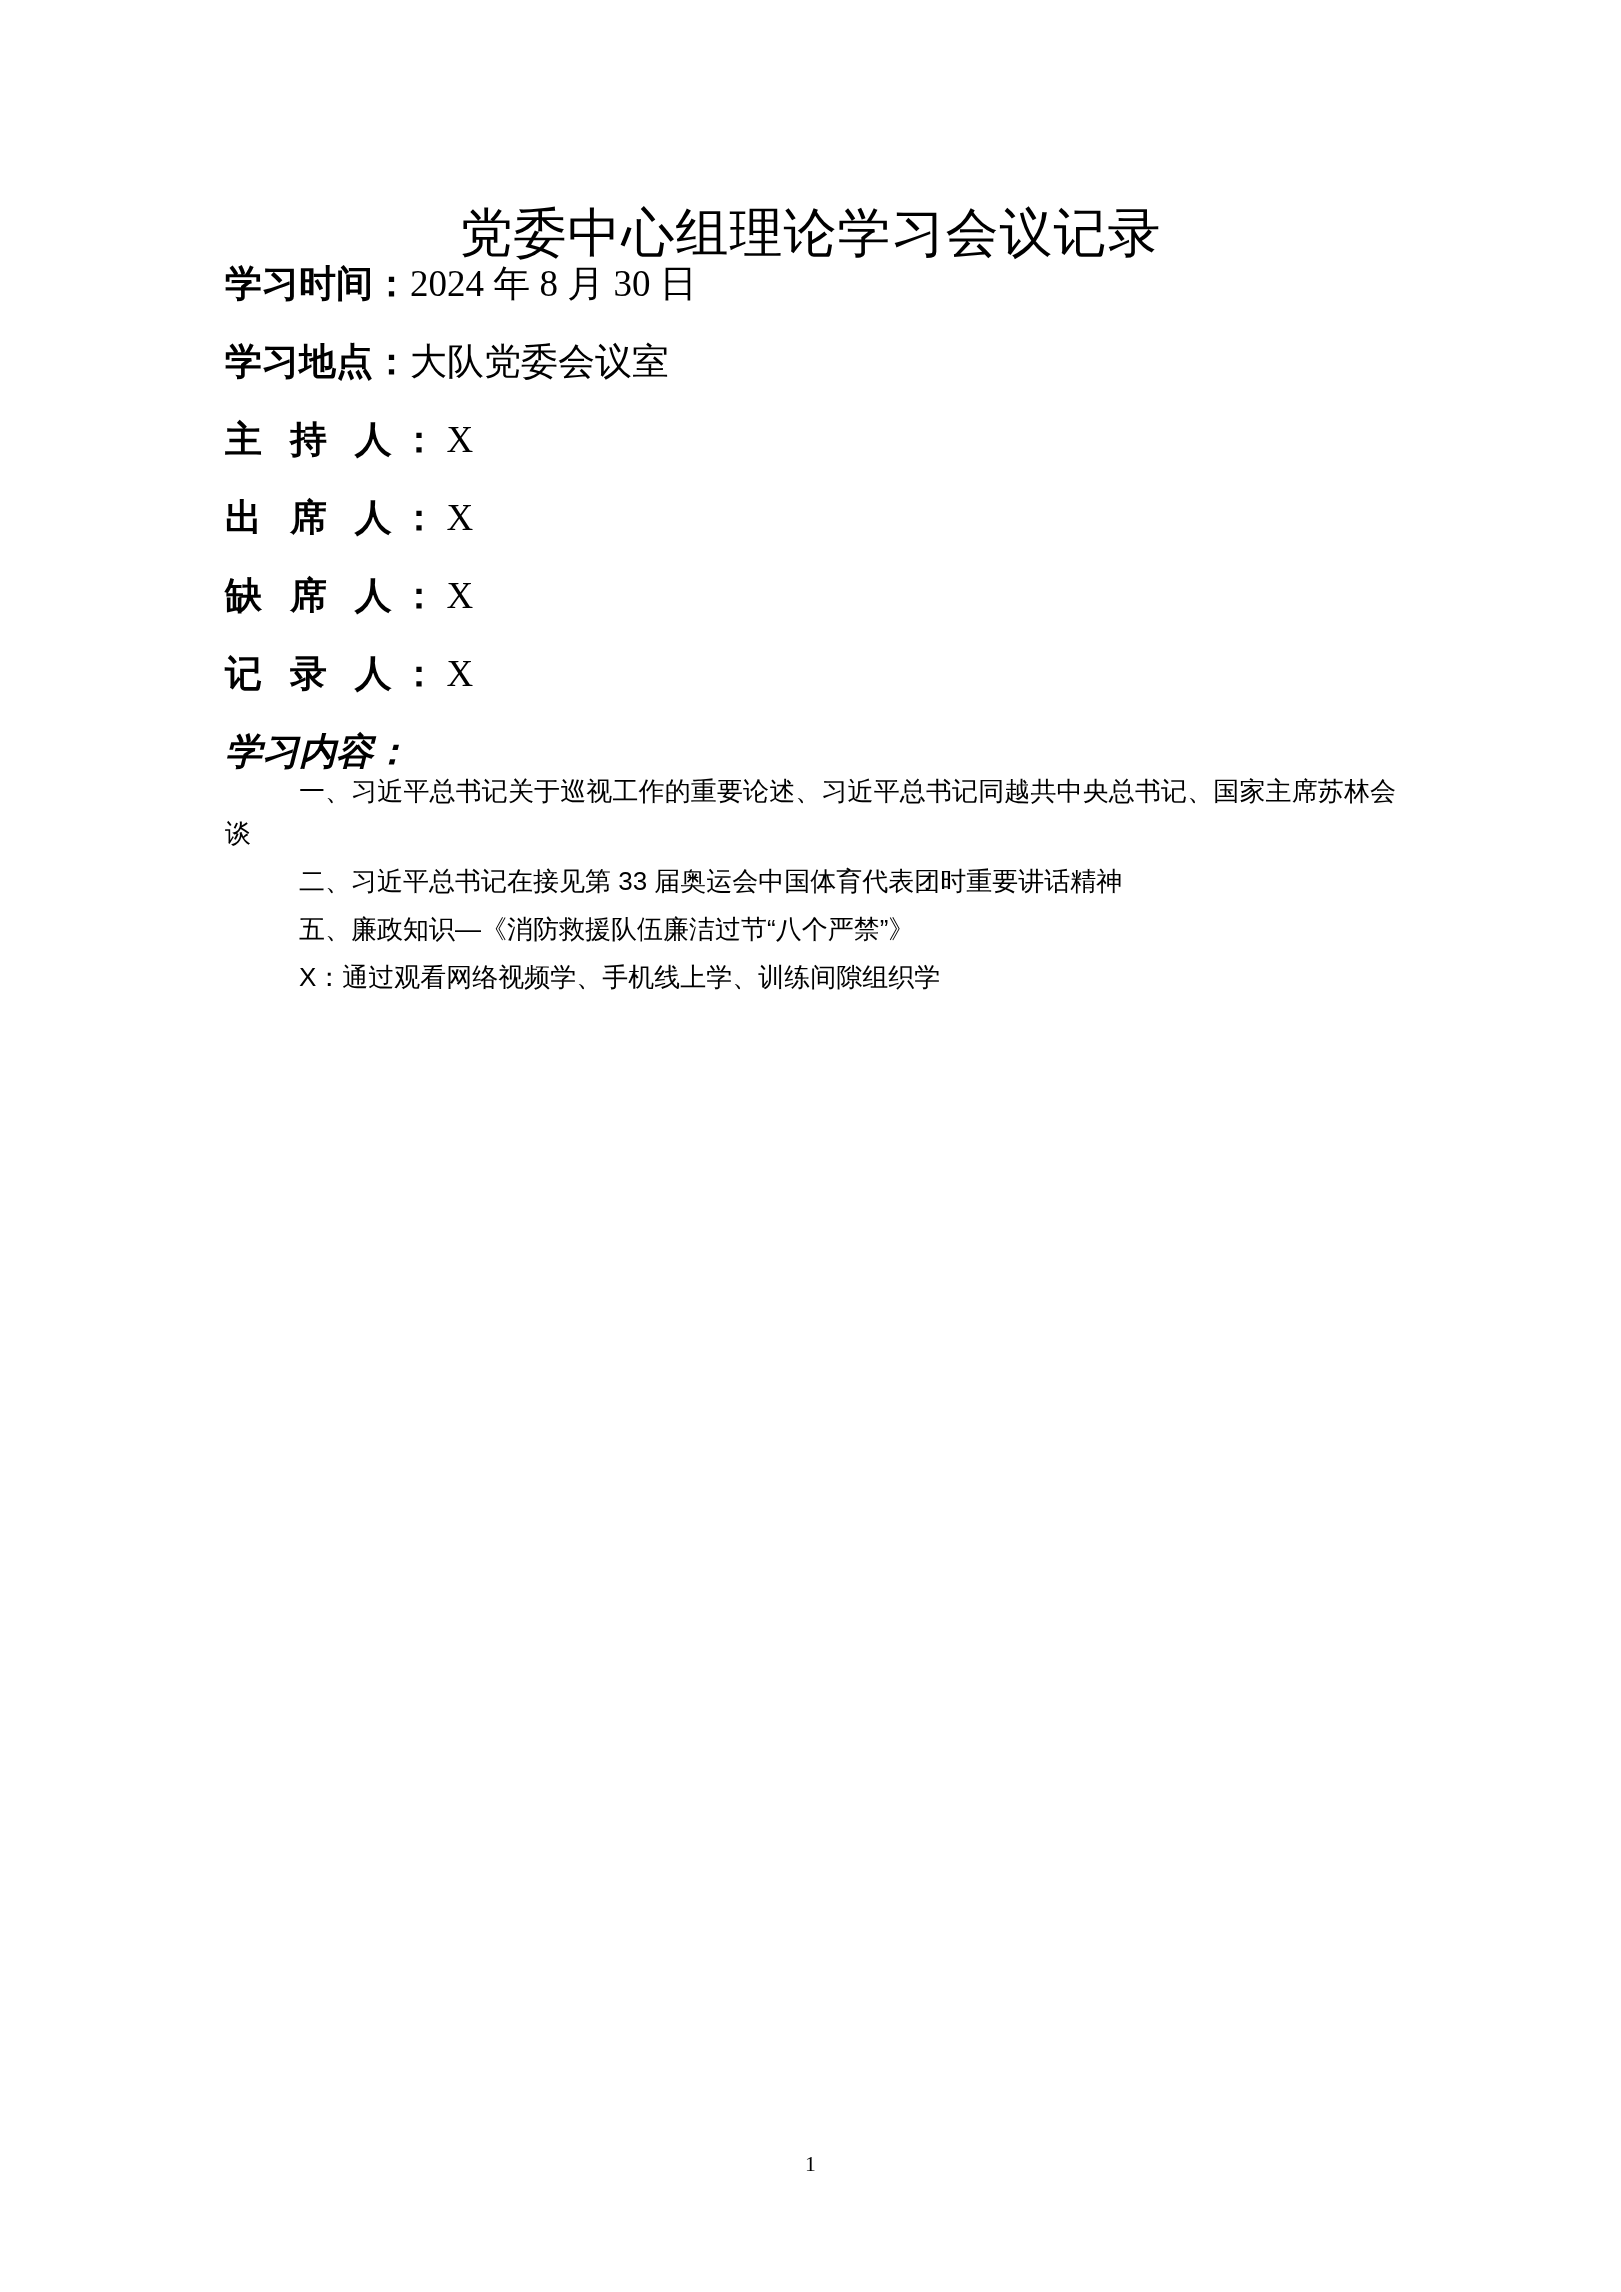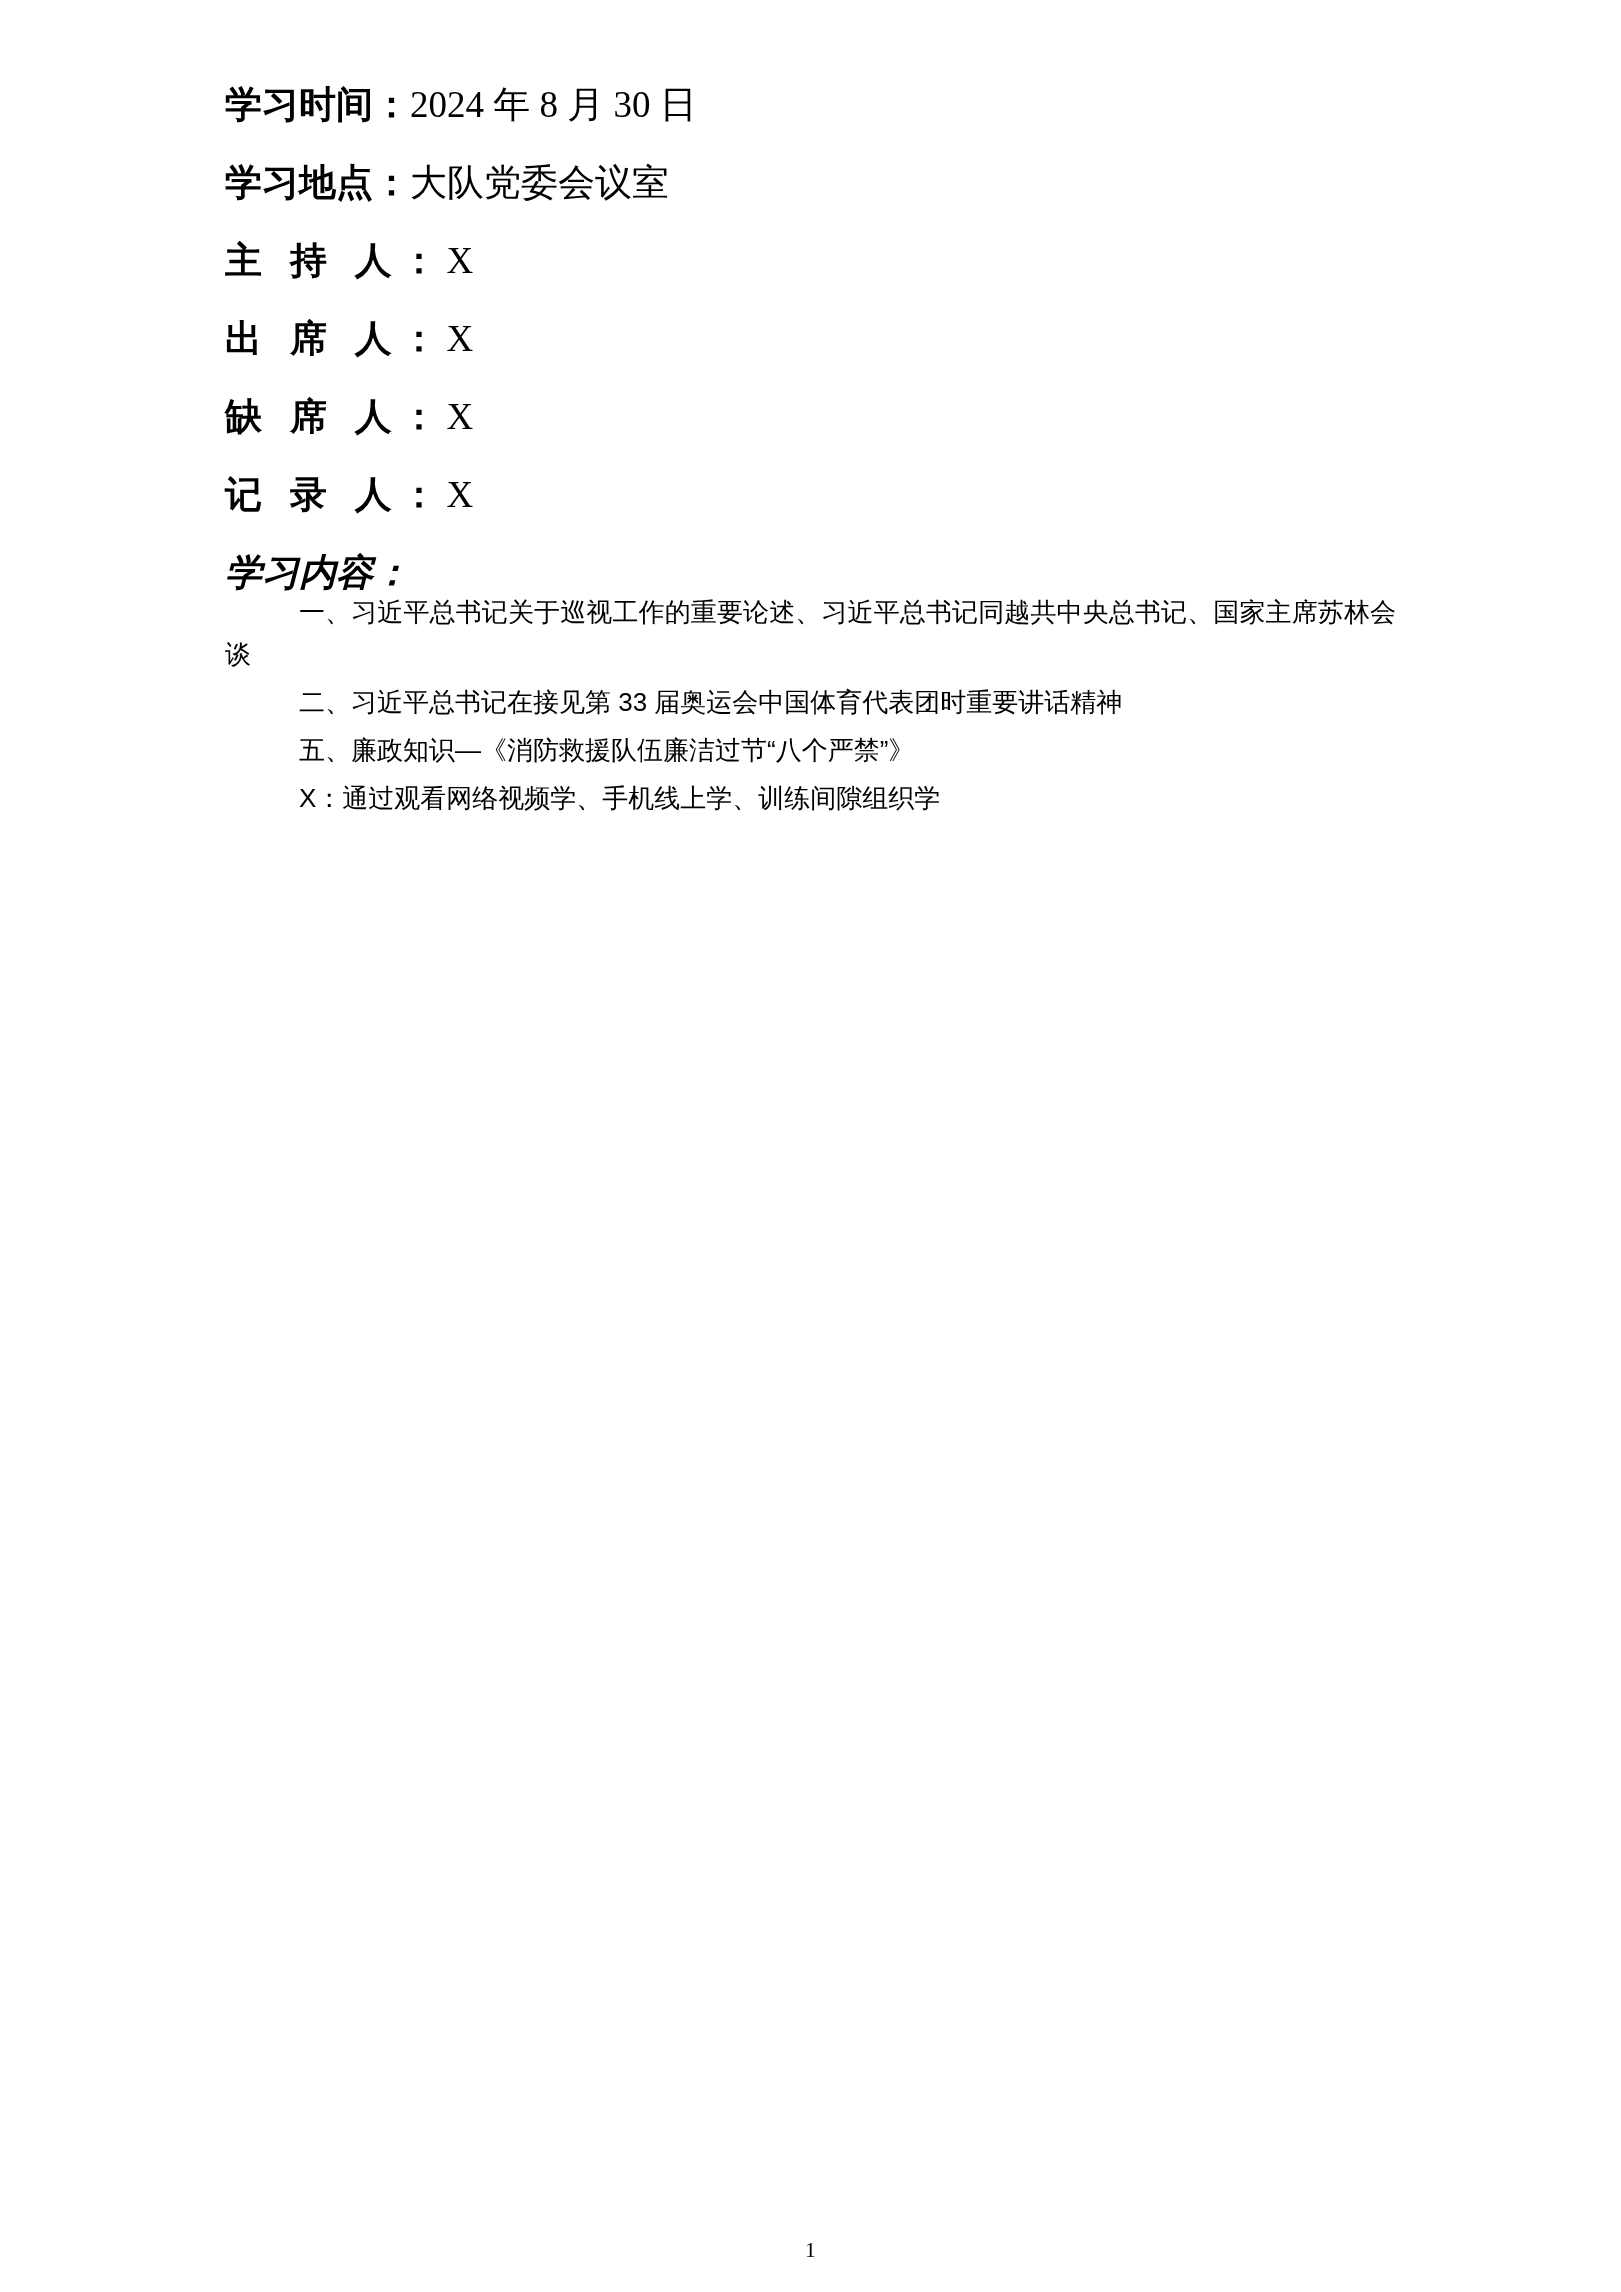"党委中心组理论学习会议记录" h1.doc-title { html: none -> <h1>党委中心组理论学习会议记录</h1> }
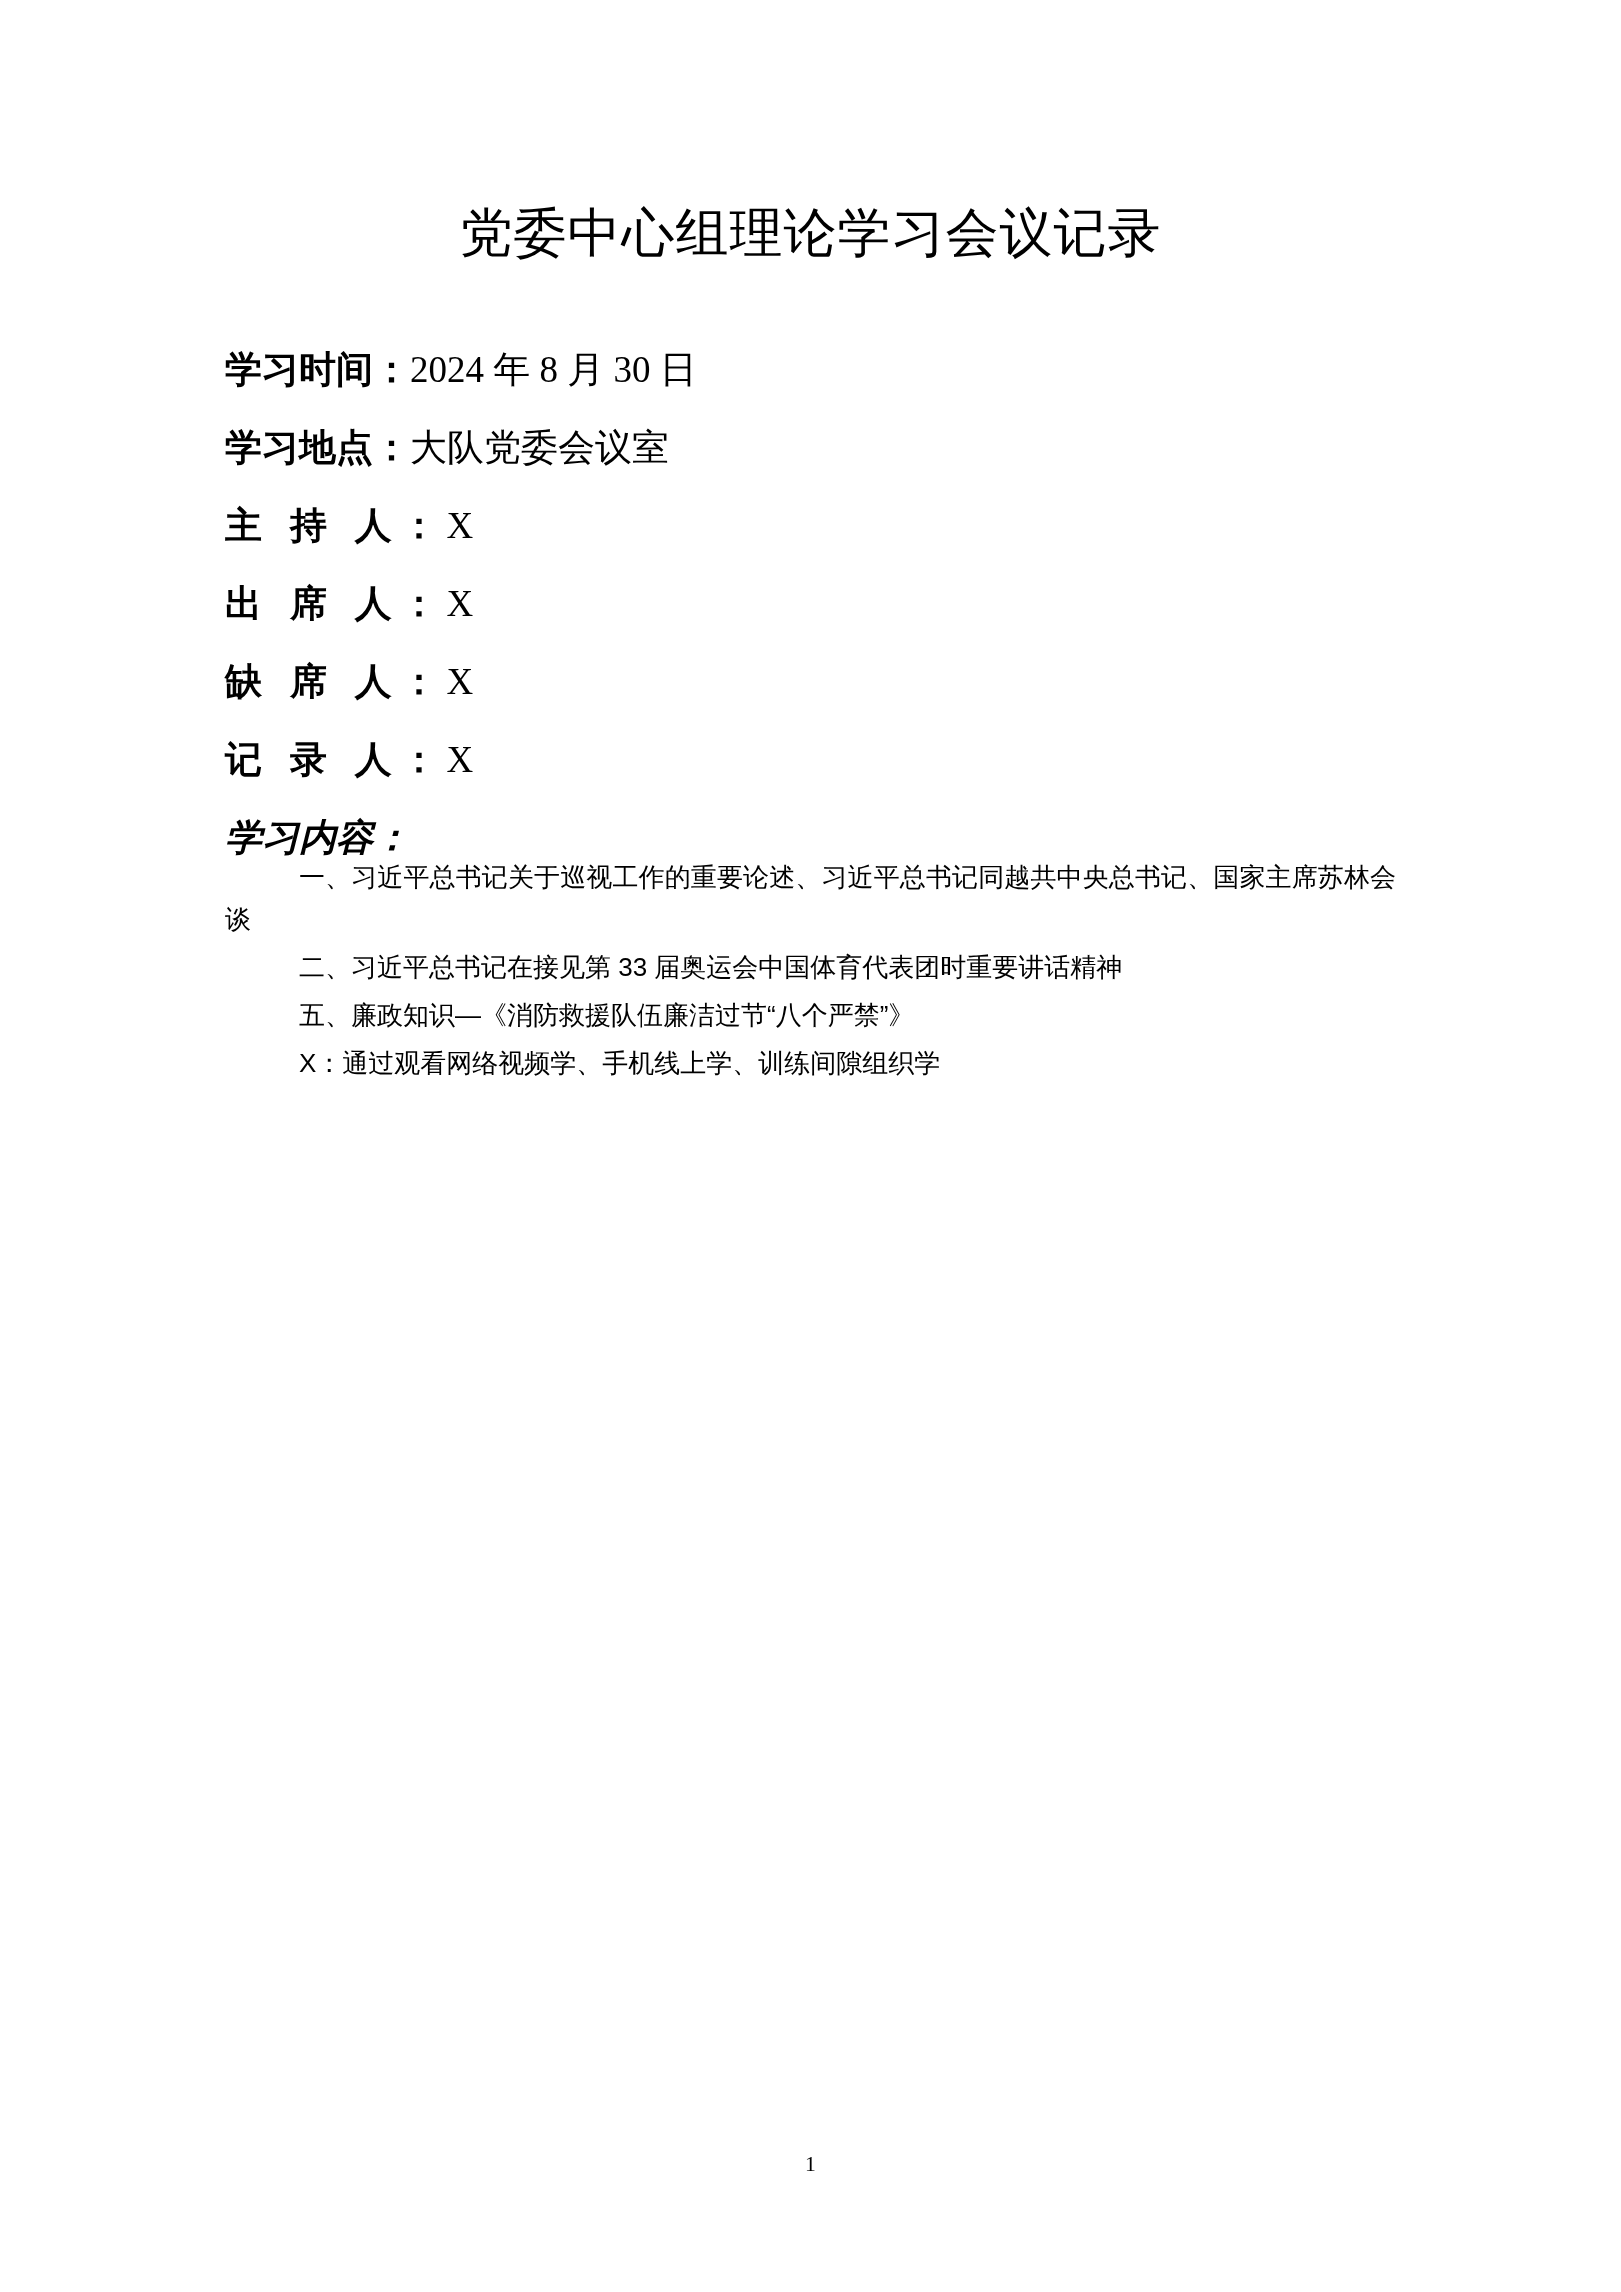"学习时间：2024 年 8 月 30" .meta-block { margin-top: 86px -> none }
